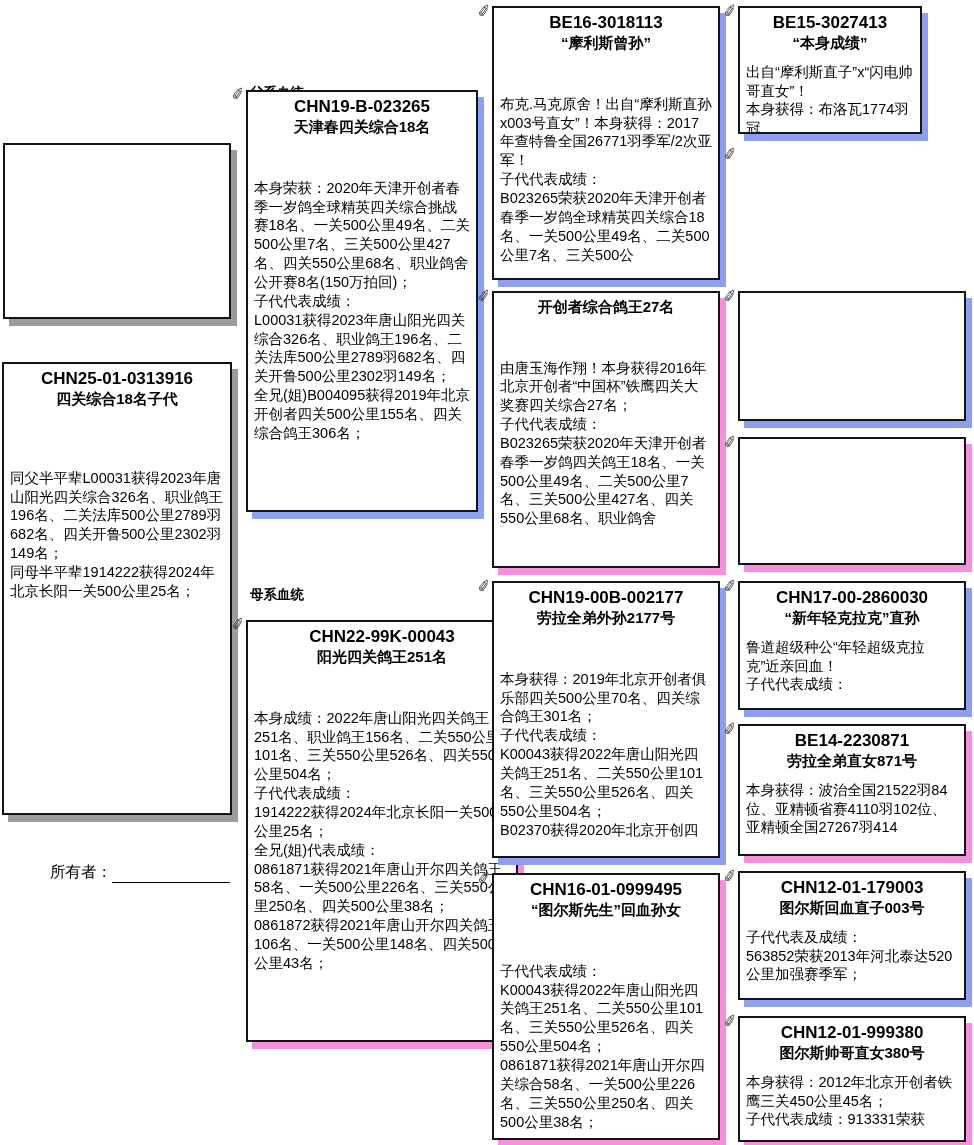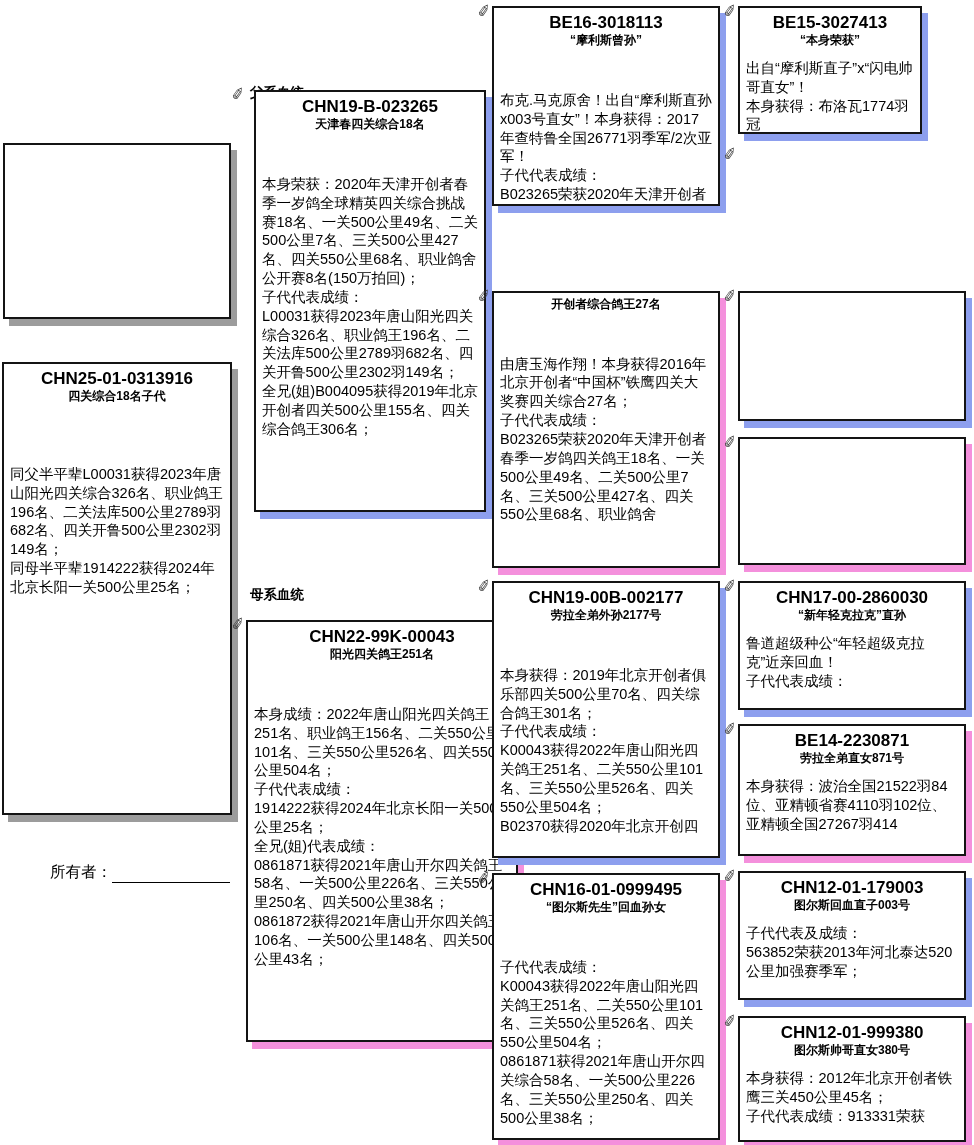"BE16-3018113" .bx-ss { height: 200px -> 274px }
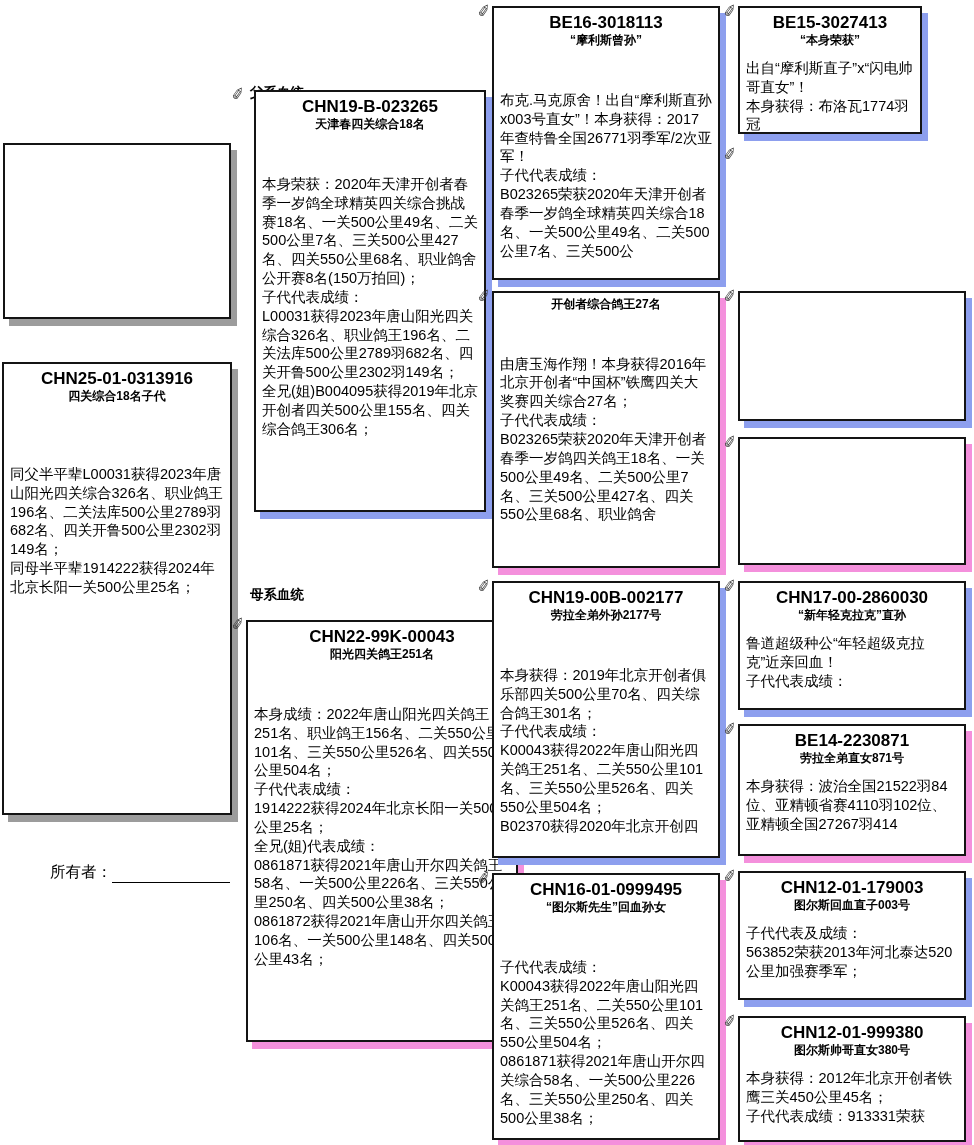"“摩利斯曾孙”" .bname { font-size: 12px -> 15px }
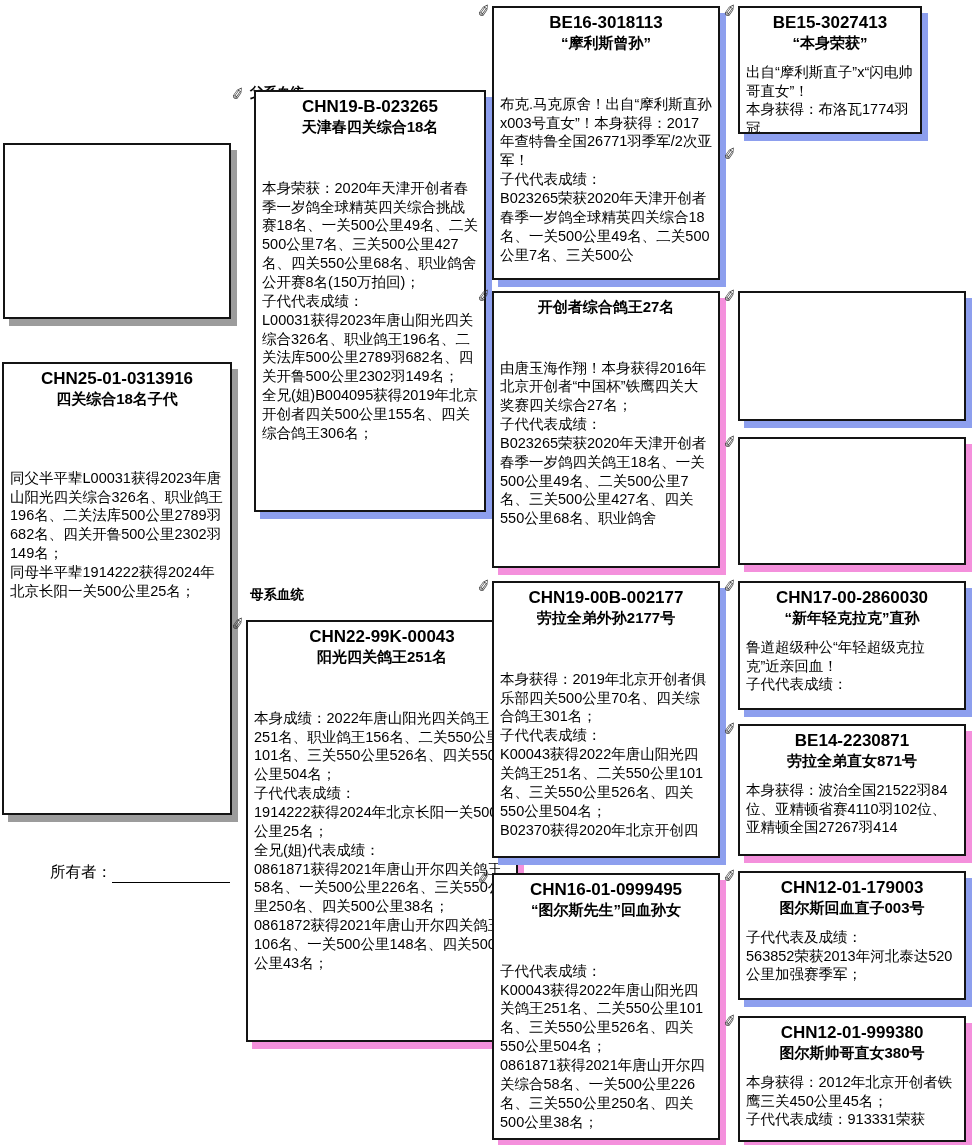"“本身荣获”" div.bname { text: 荣获 -> 成绩 }
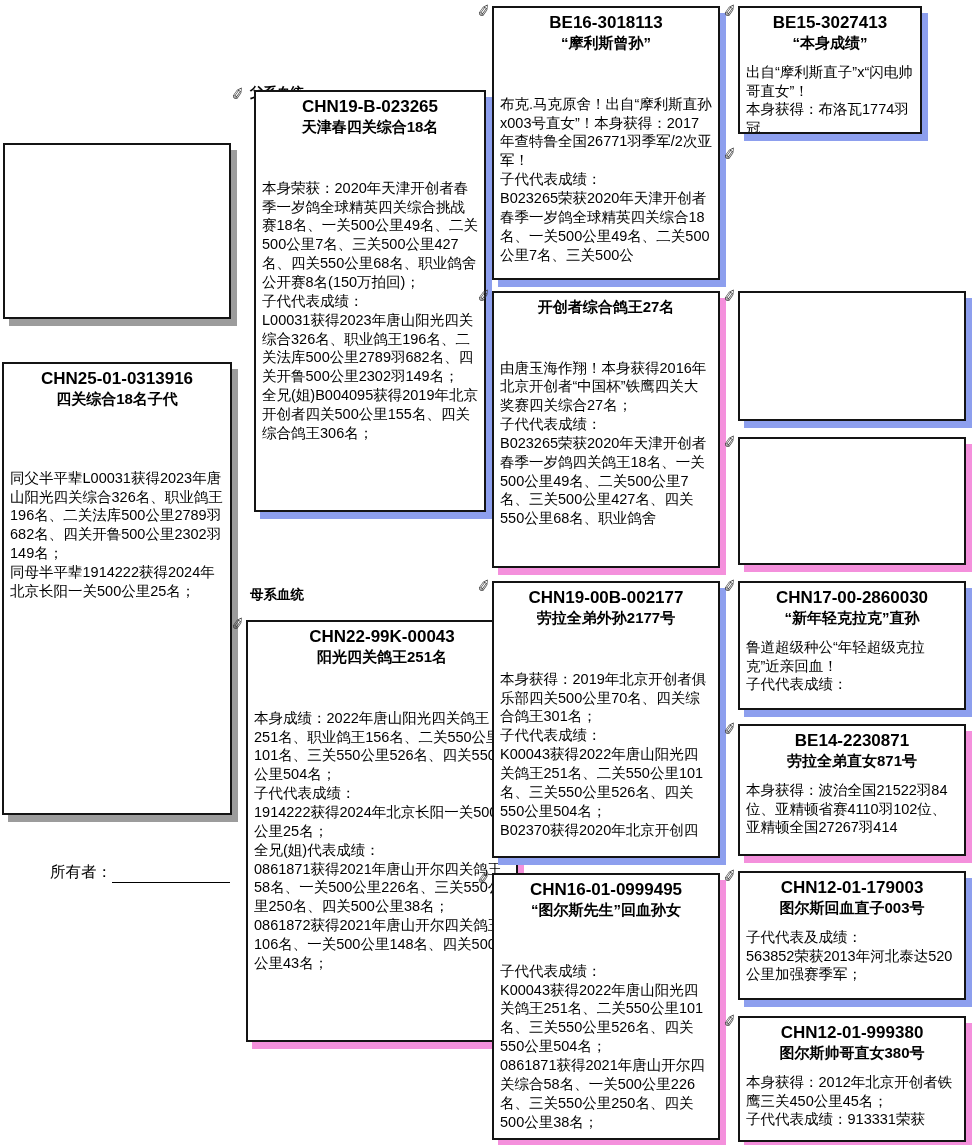"CHN19-B-023265" .bx-sire { left: 254px -> 246px }
